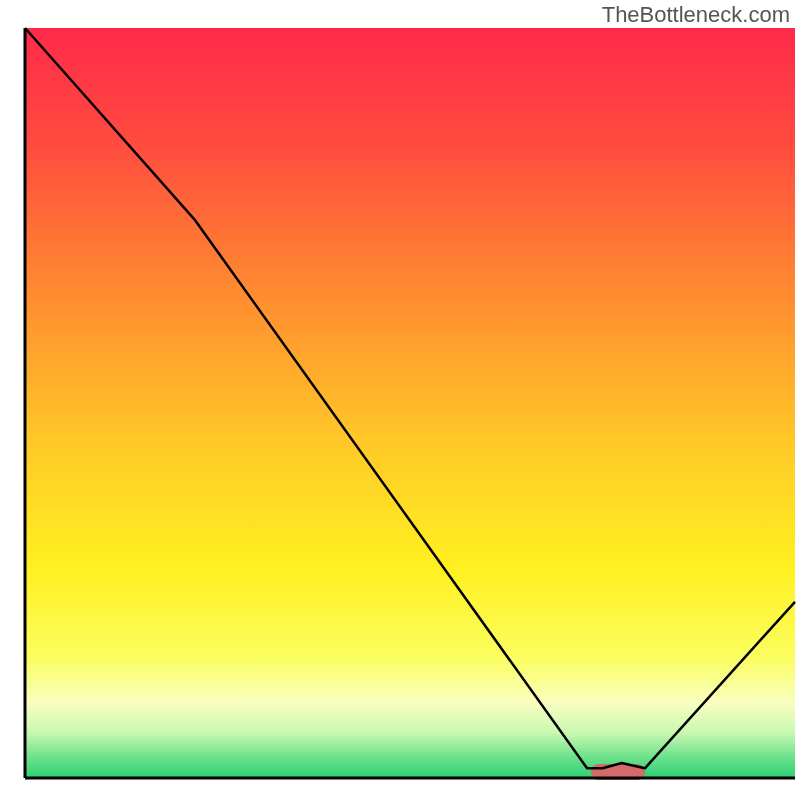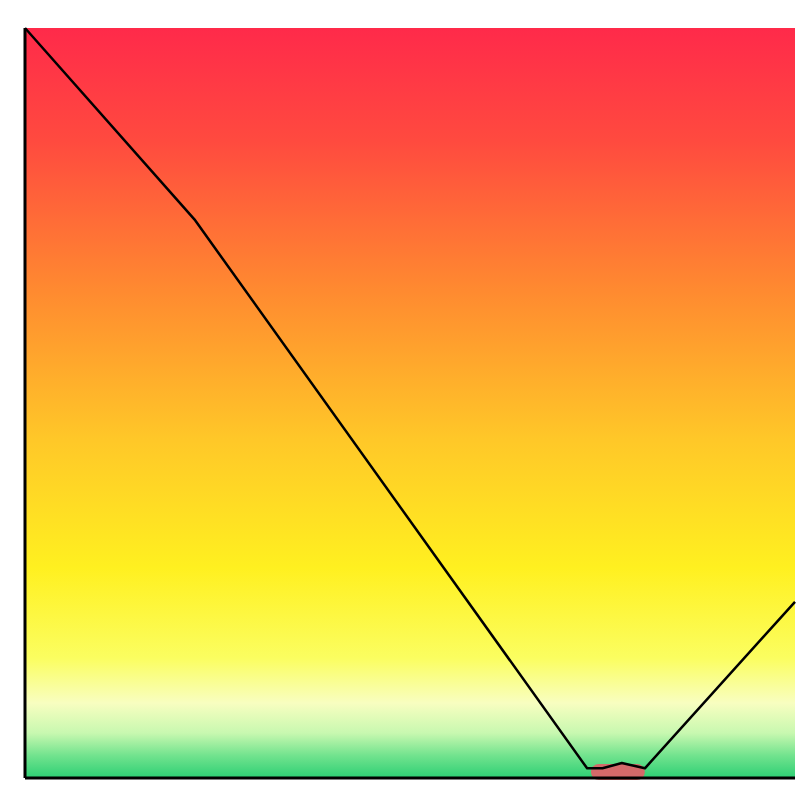"TheBottleneck.com" div.watermark { html: none -> <div>TheBottleneck.com</div> }
